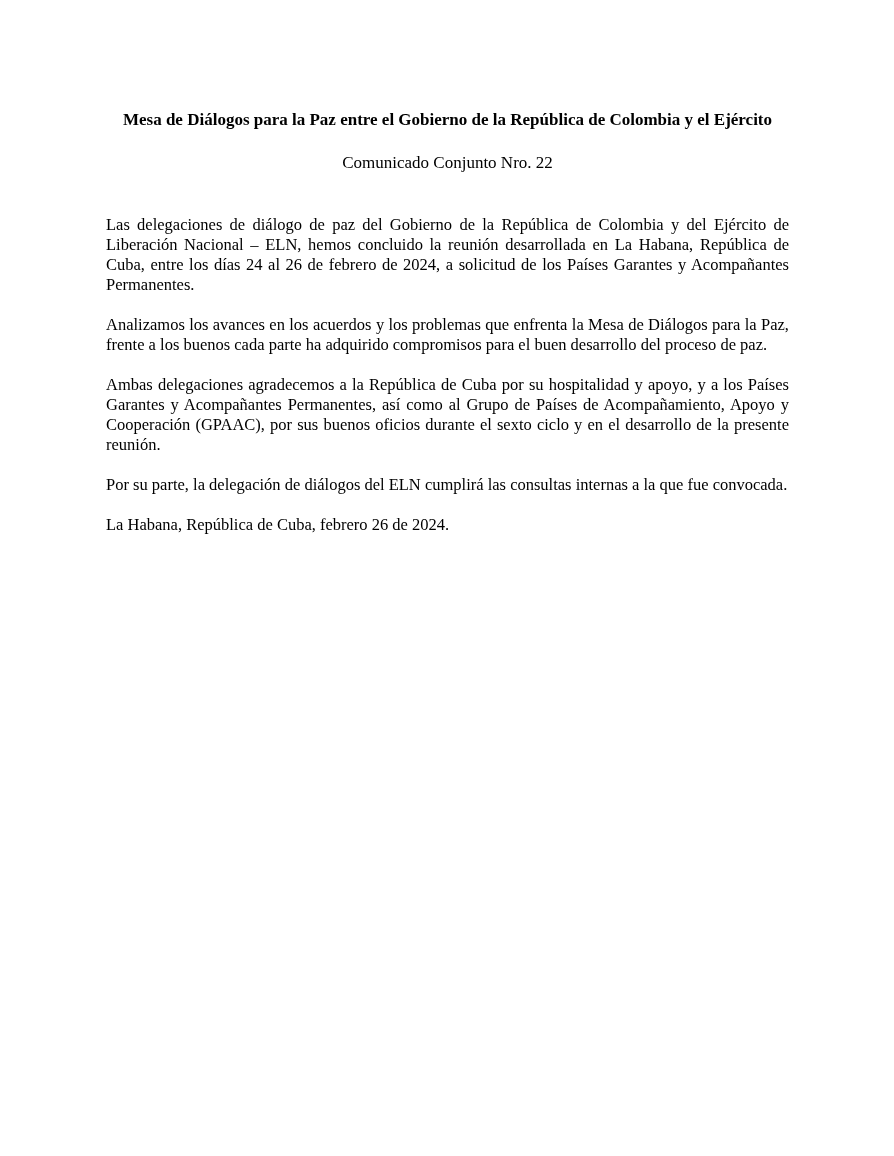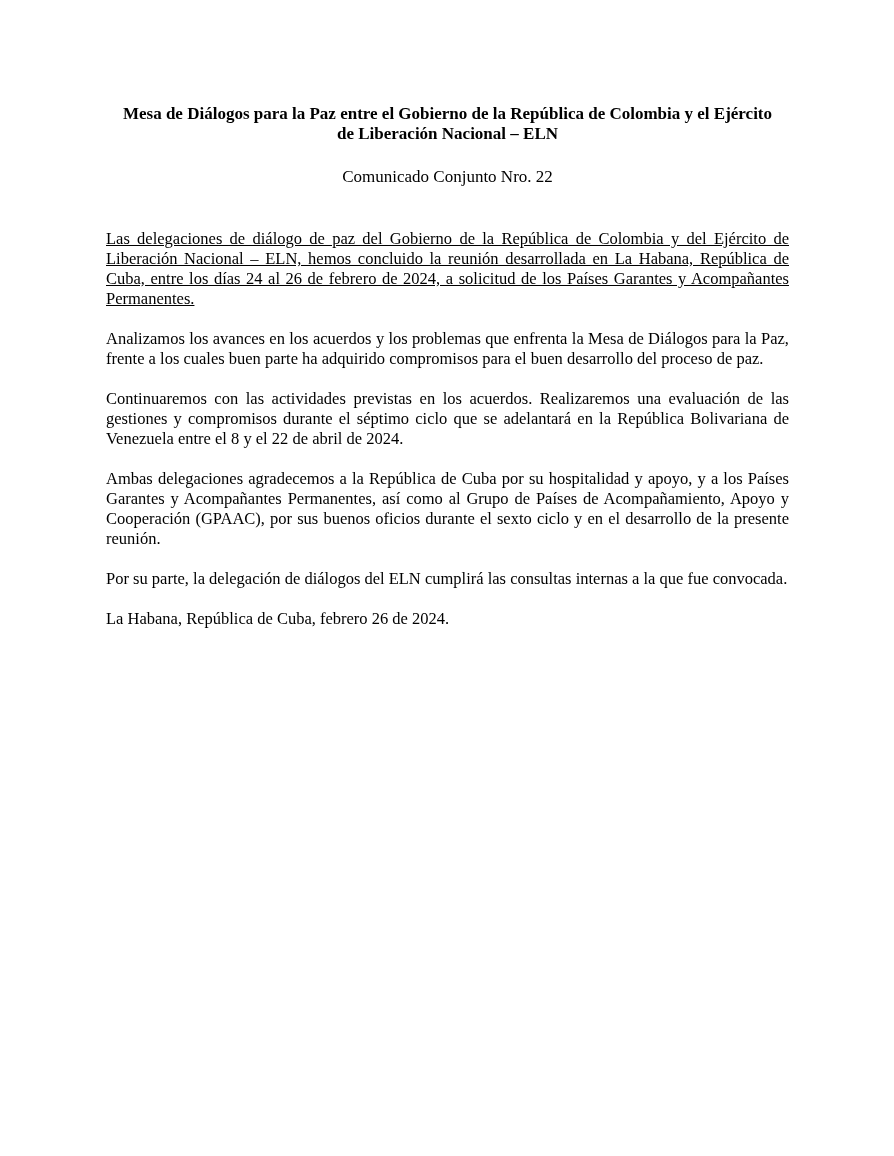"Mesa de Diálogos para la" .doc-title { margin: 0 -> 6px }
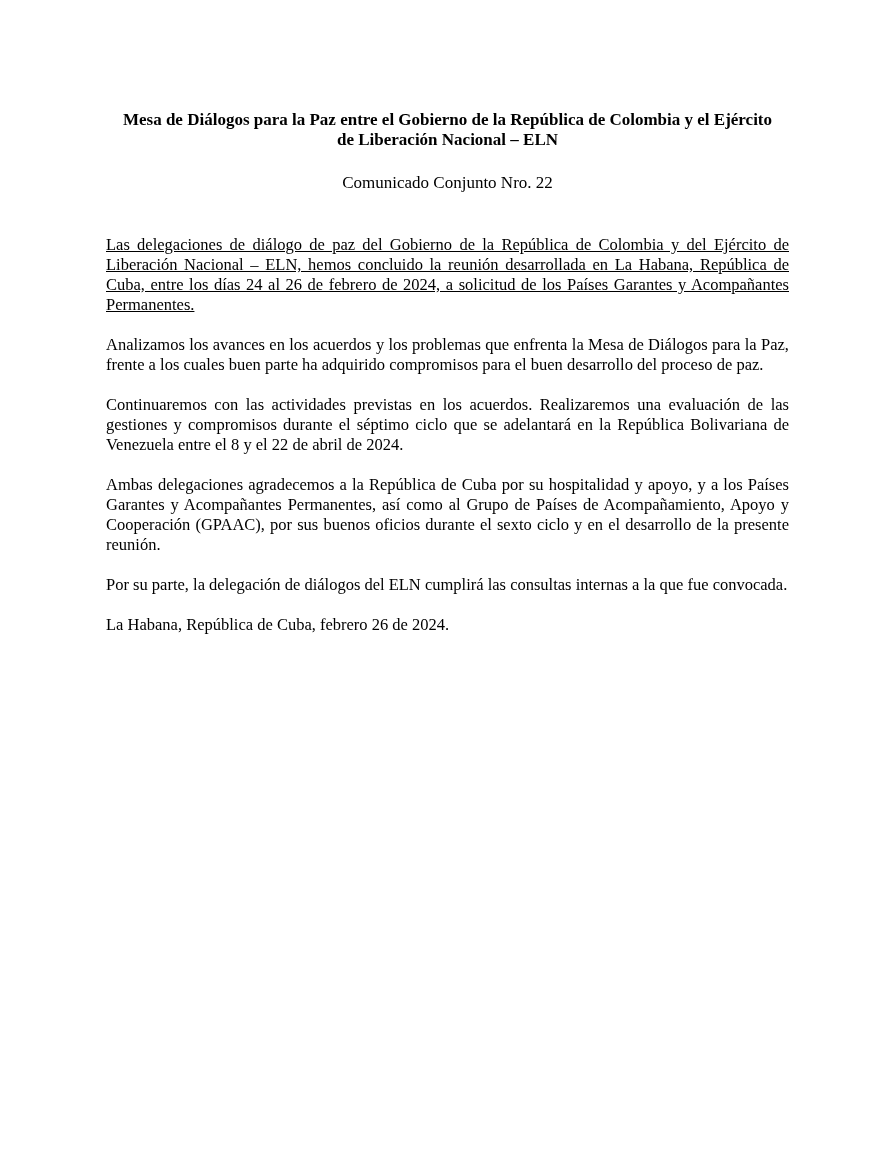"de Liberación Nacional – ELN" span.tline { html: <span>de Liberación Nacional – ELN</span> -> none }
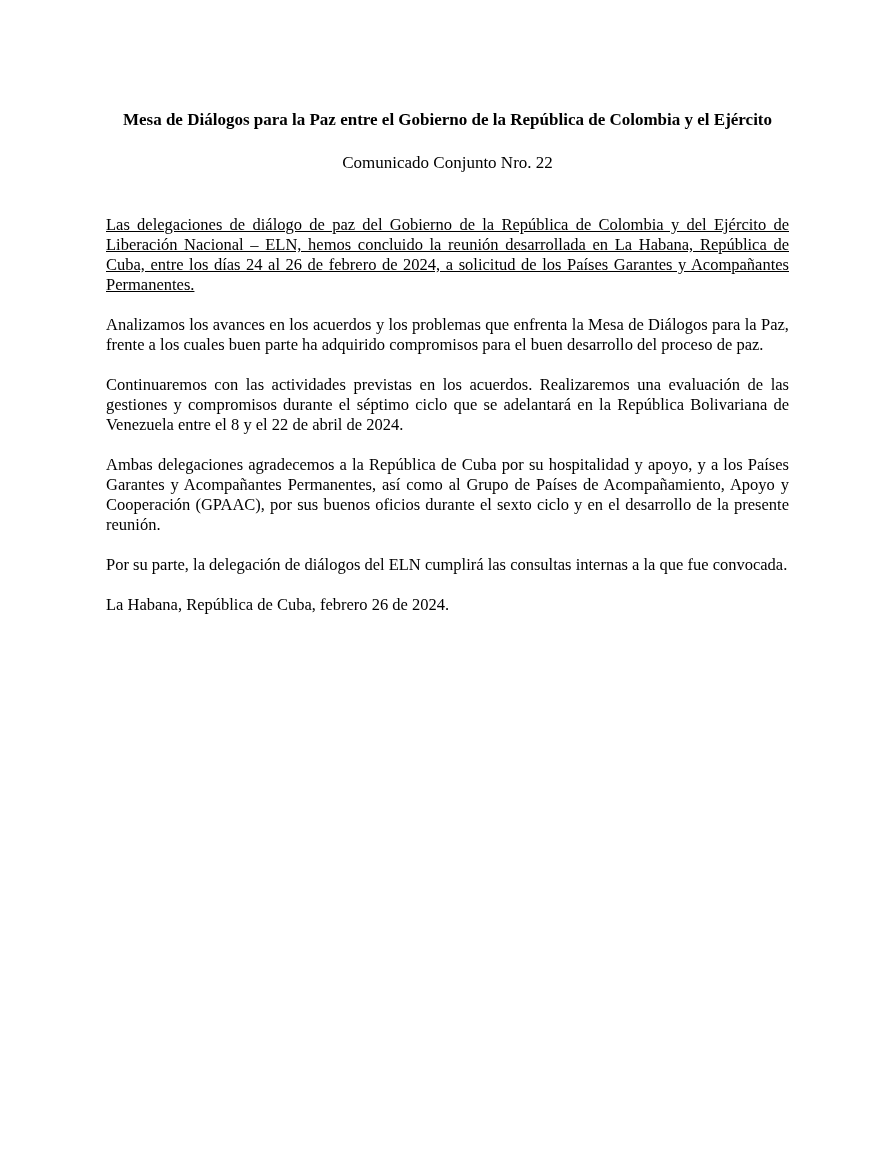"Las delegaciones de diálogo de" .para.first { text-decoration: underline -> none }
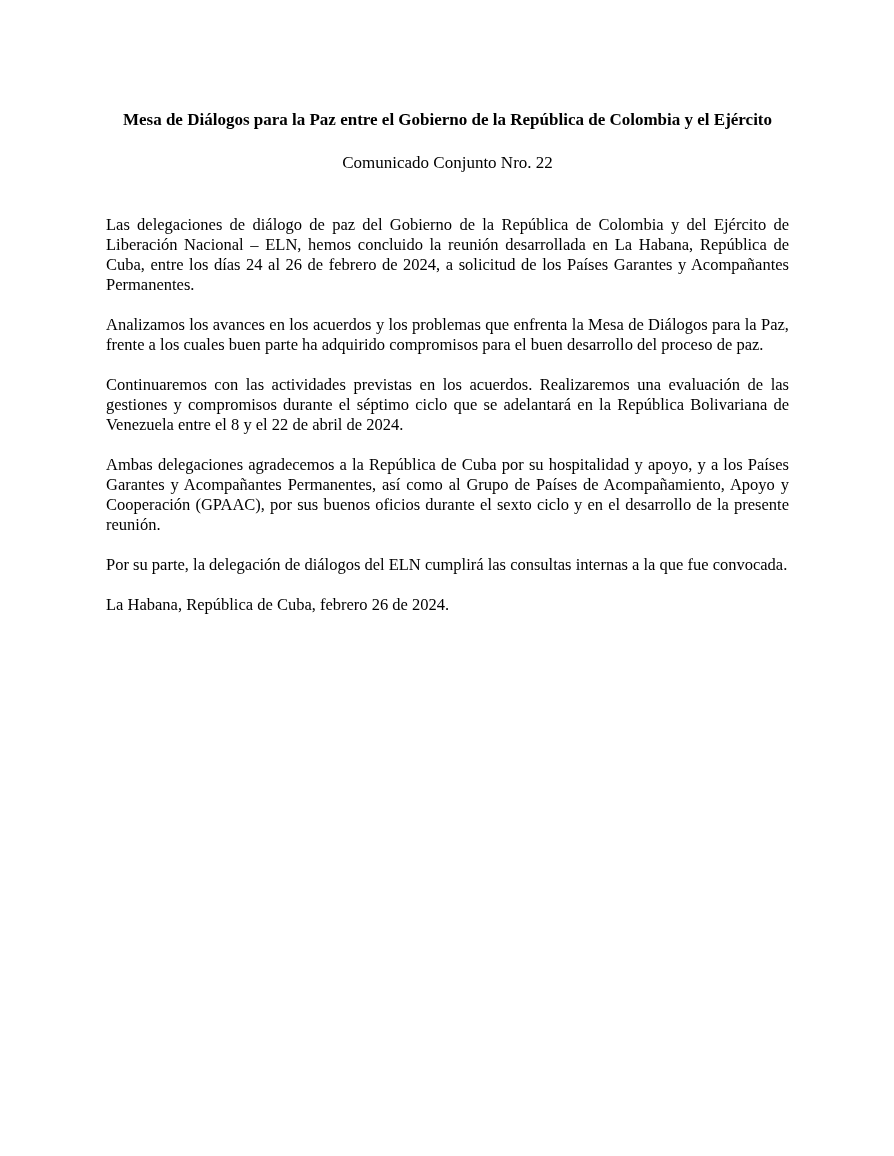"Analizamos los avances en los" p.para { text: cuales buen -> buenos cada }
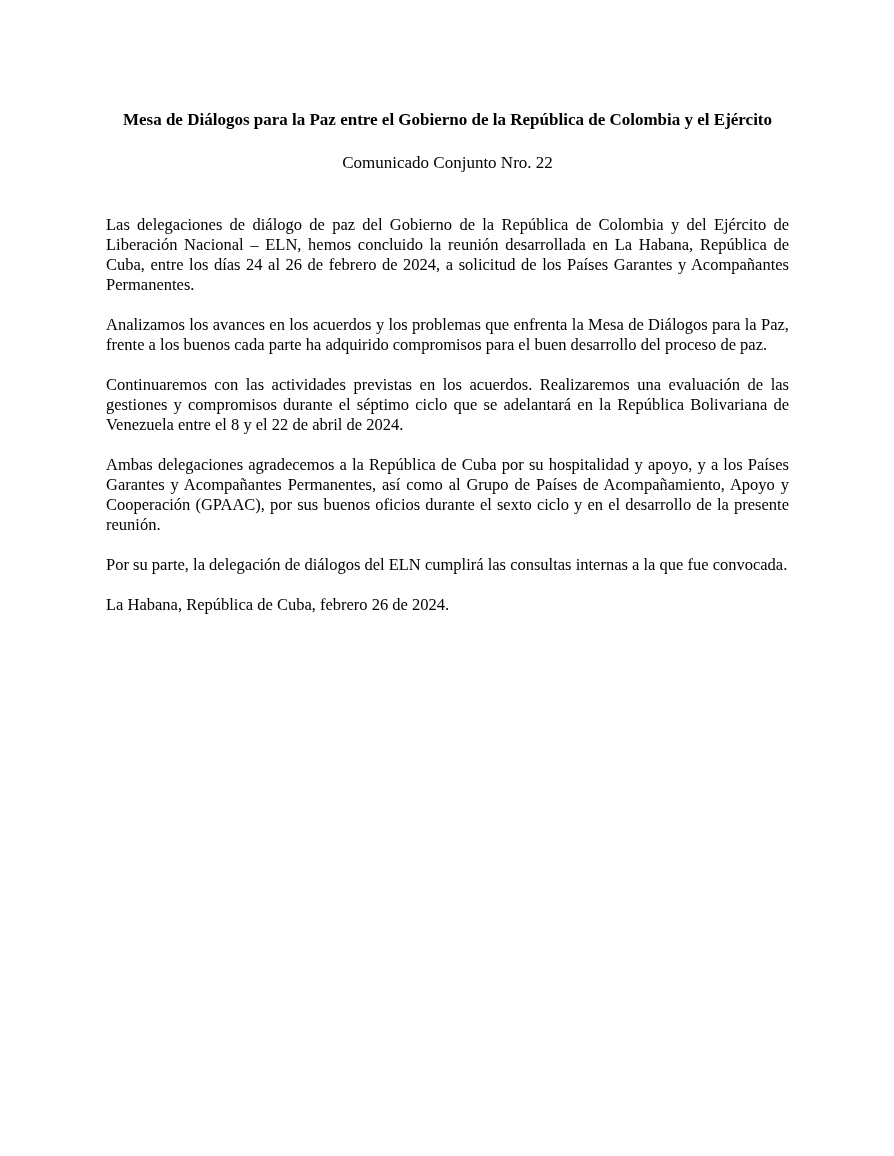"Continuaremos con las actividades" p.para { html: <p>Continuaremos con las actividades previstas en los acuerdos. Realizaremos una evaluación de las gestiones y compromisos durante el séptimo ciclo que se adelantará en la República Bolivariana de Venezuela entre el 8 y el 22 de abril de 2024.</p> -> none }
